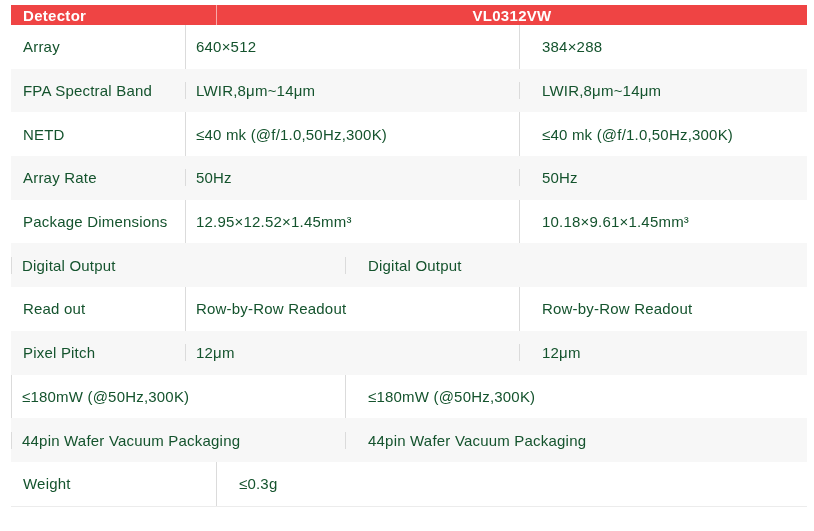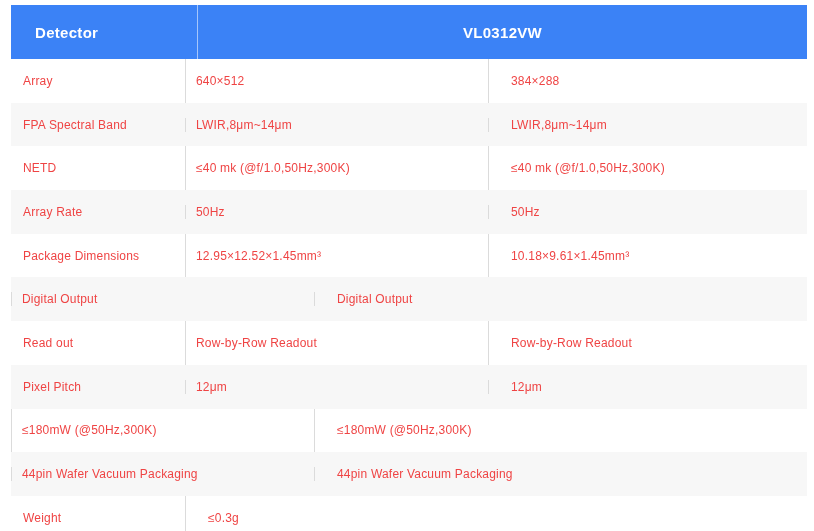"Detector" .row.header { background: #3b82f6 -> #ef4444; height: 54px -> 20px; padding-left: 12px -> none }
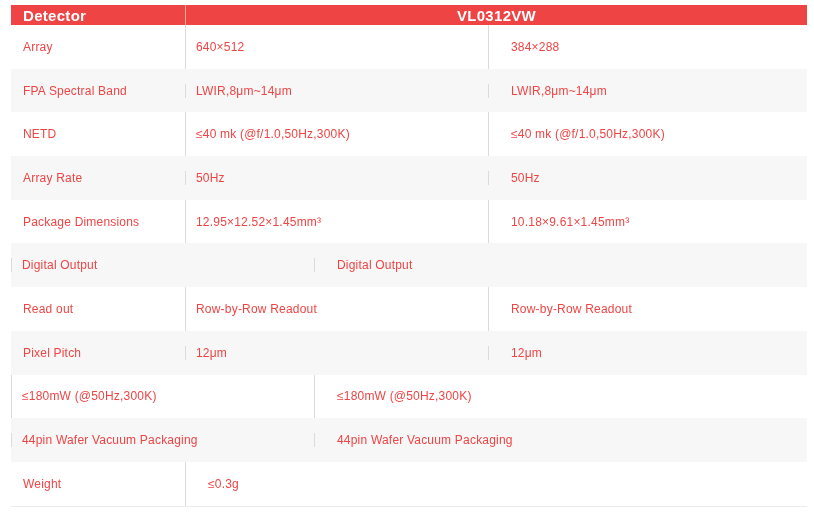"VL0312VW" .c3 { margin-left: none -> 31px }
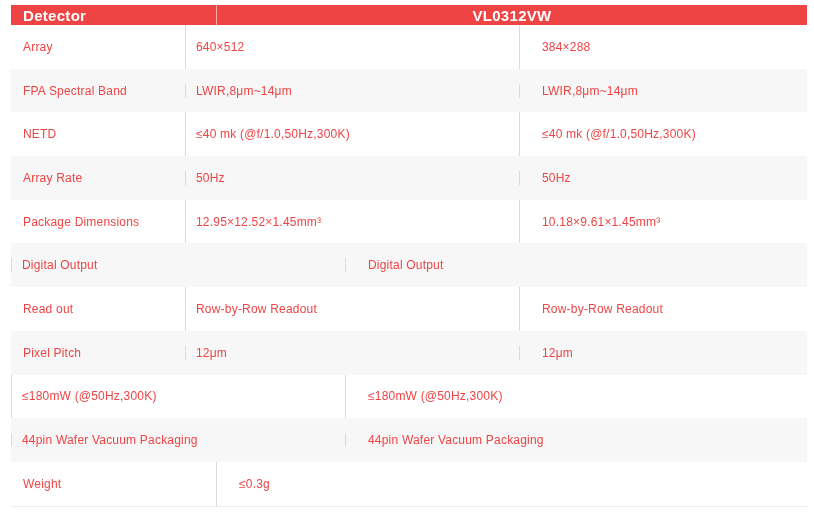"Array" .cell { color: #ef4444 -> #14532d; font-size: 12px -> 15px }
